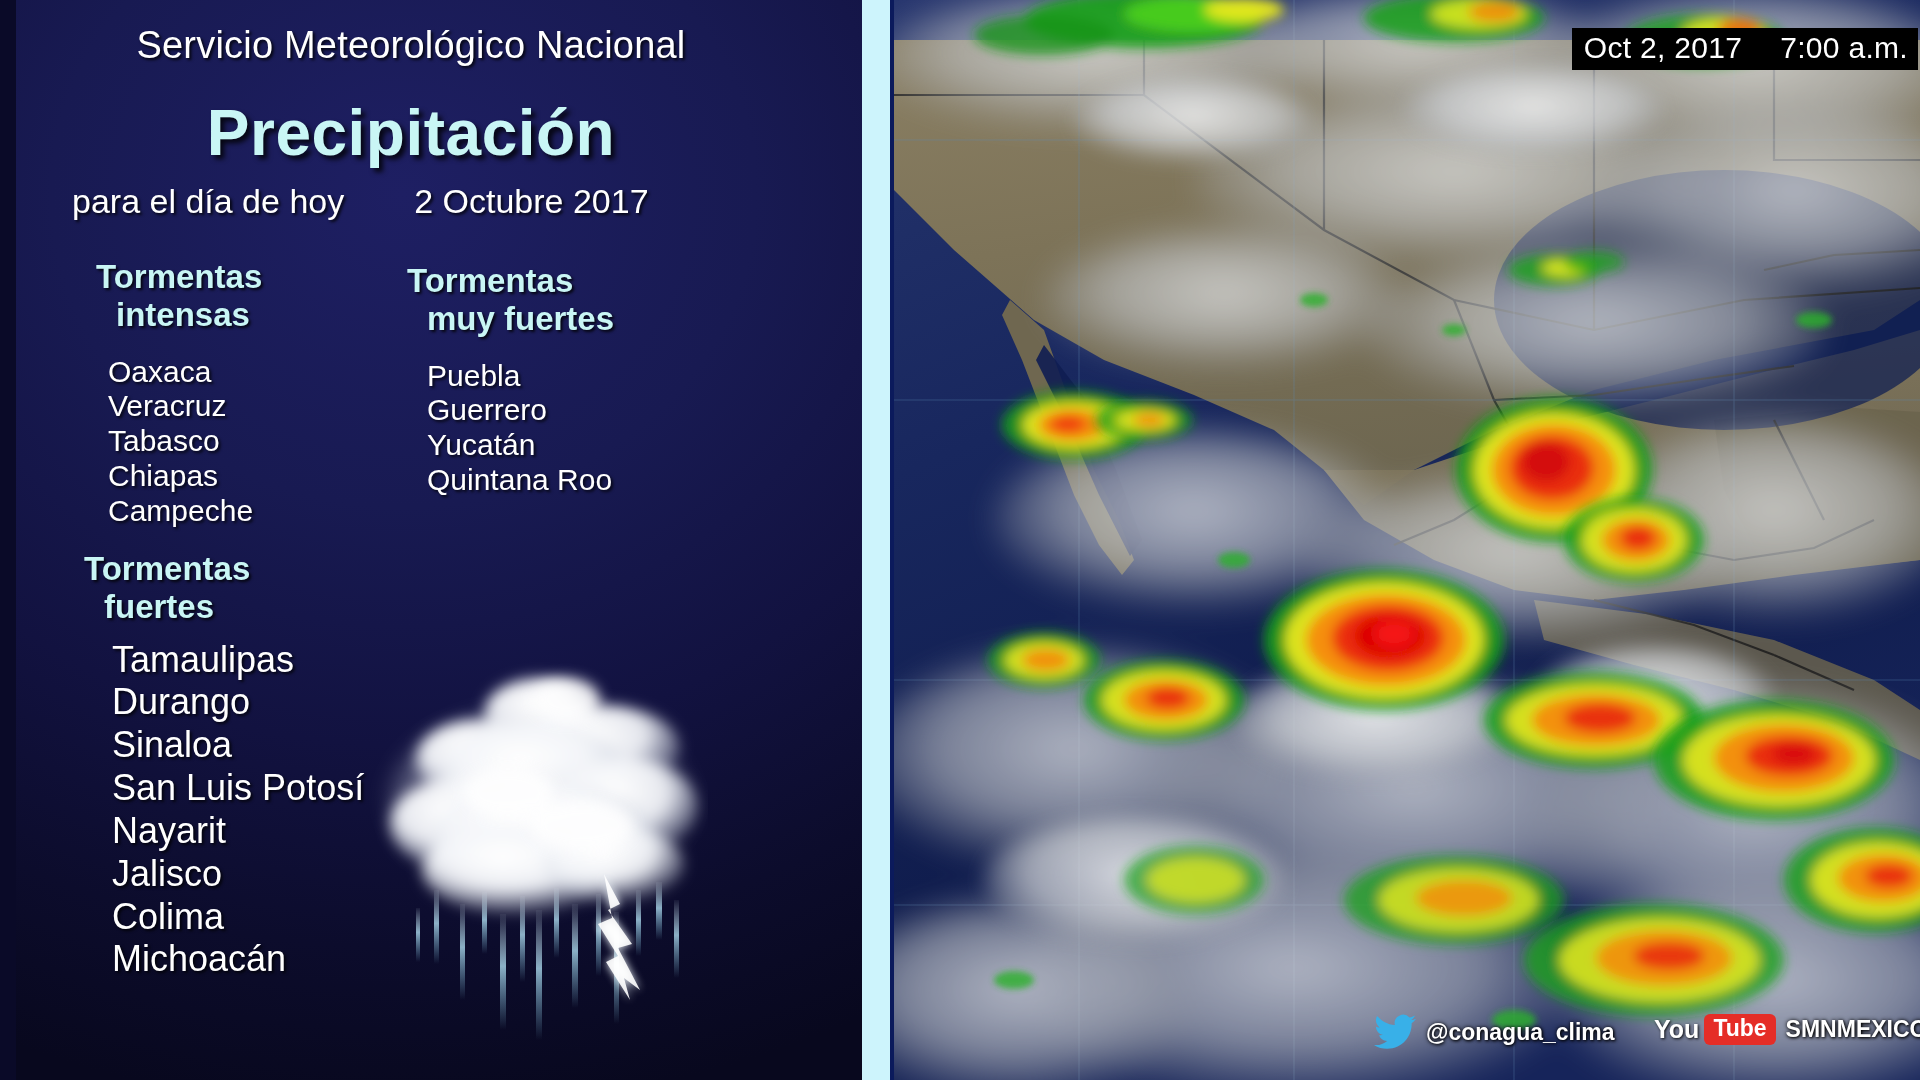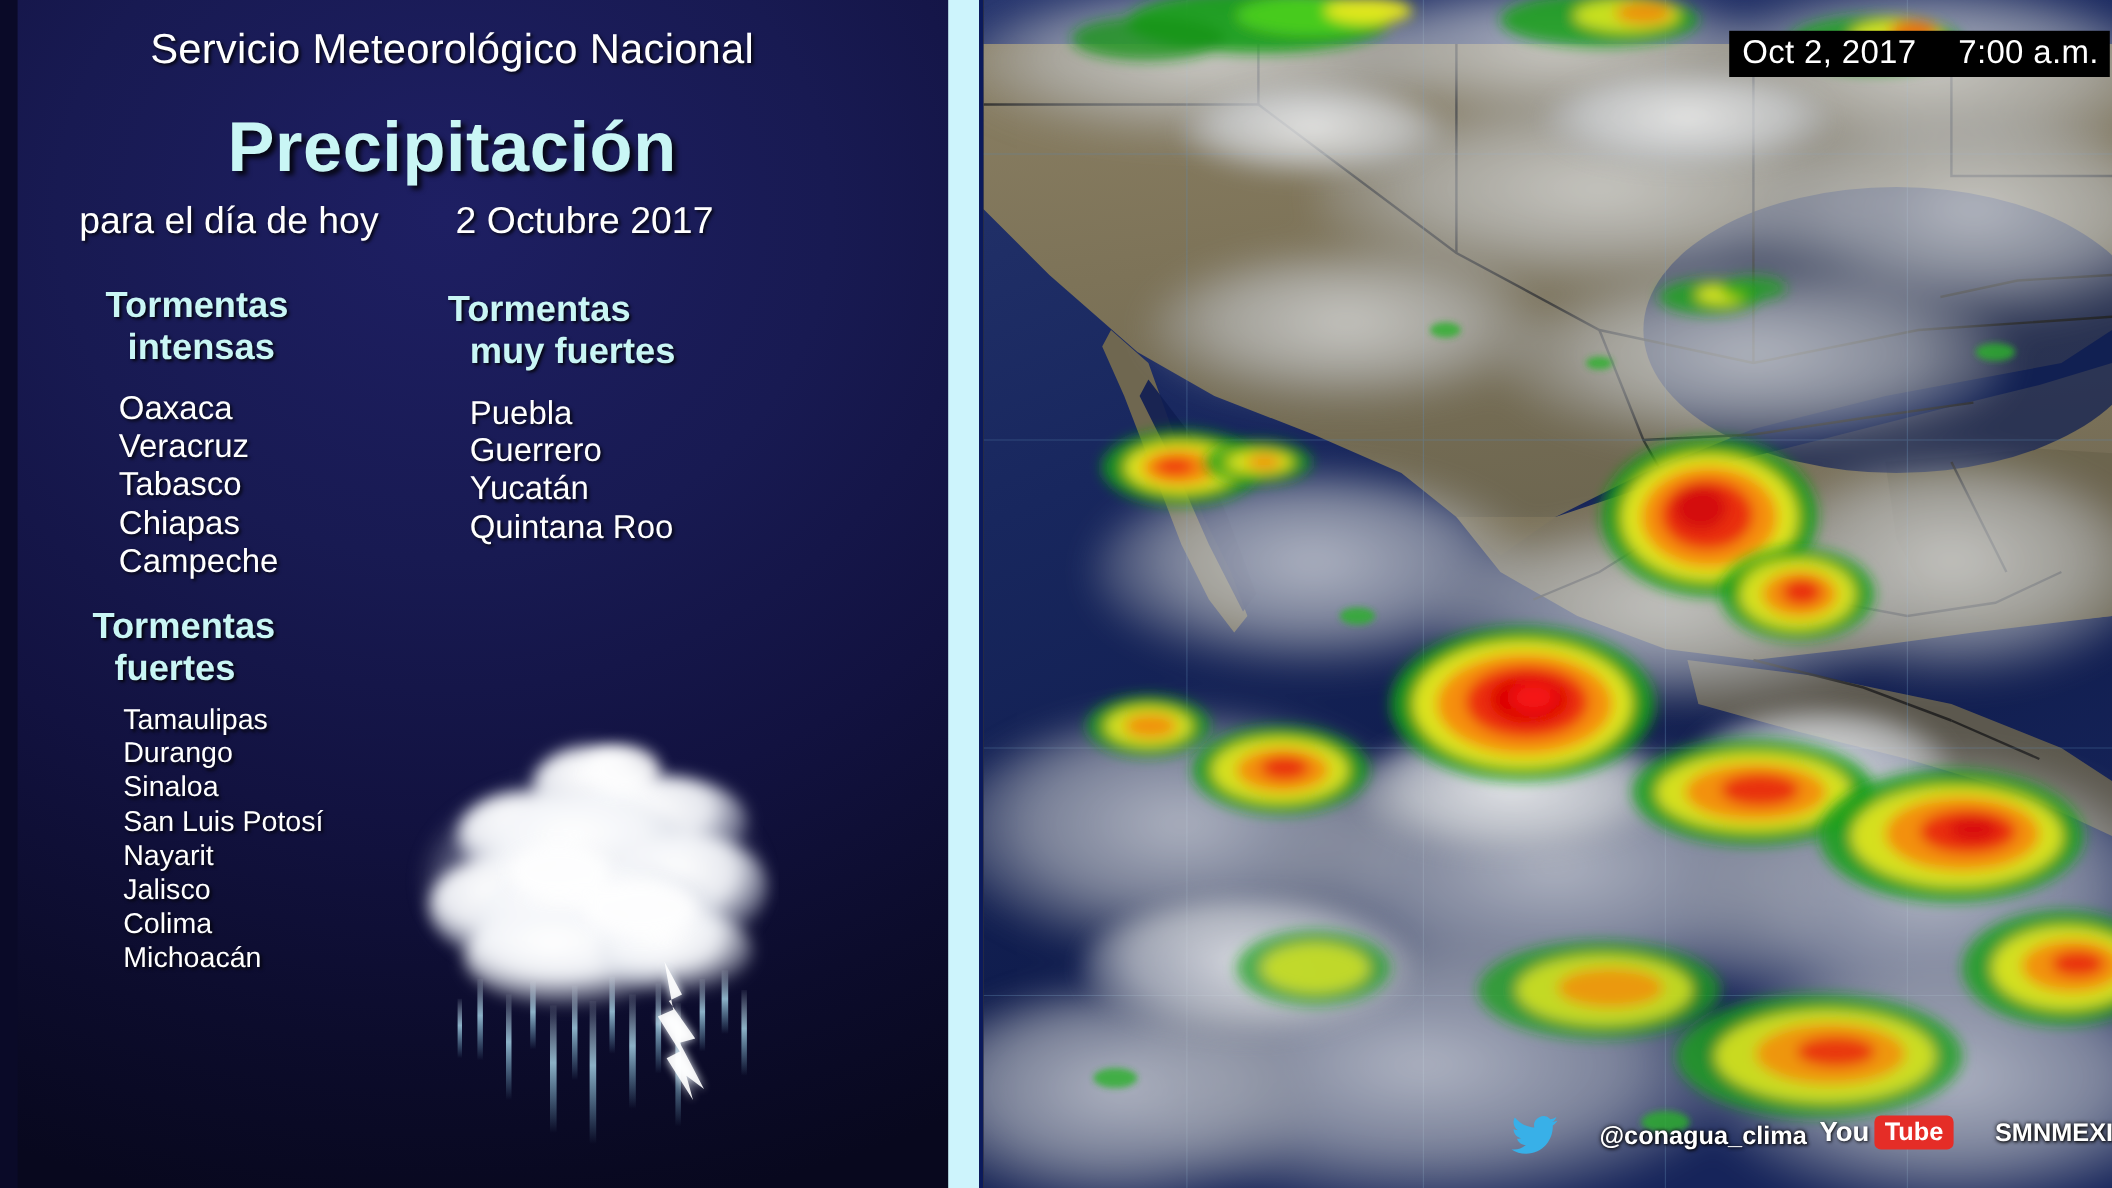"Oct 2, 2017 7:00 a.m." #map-panel { background: #404040 -> #b91c1c }
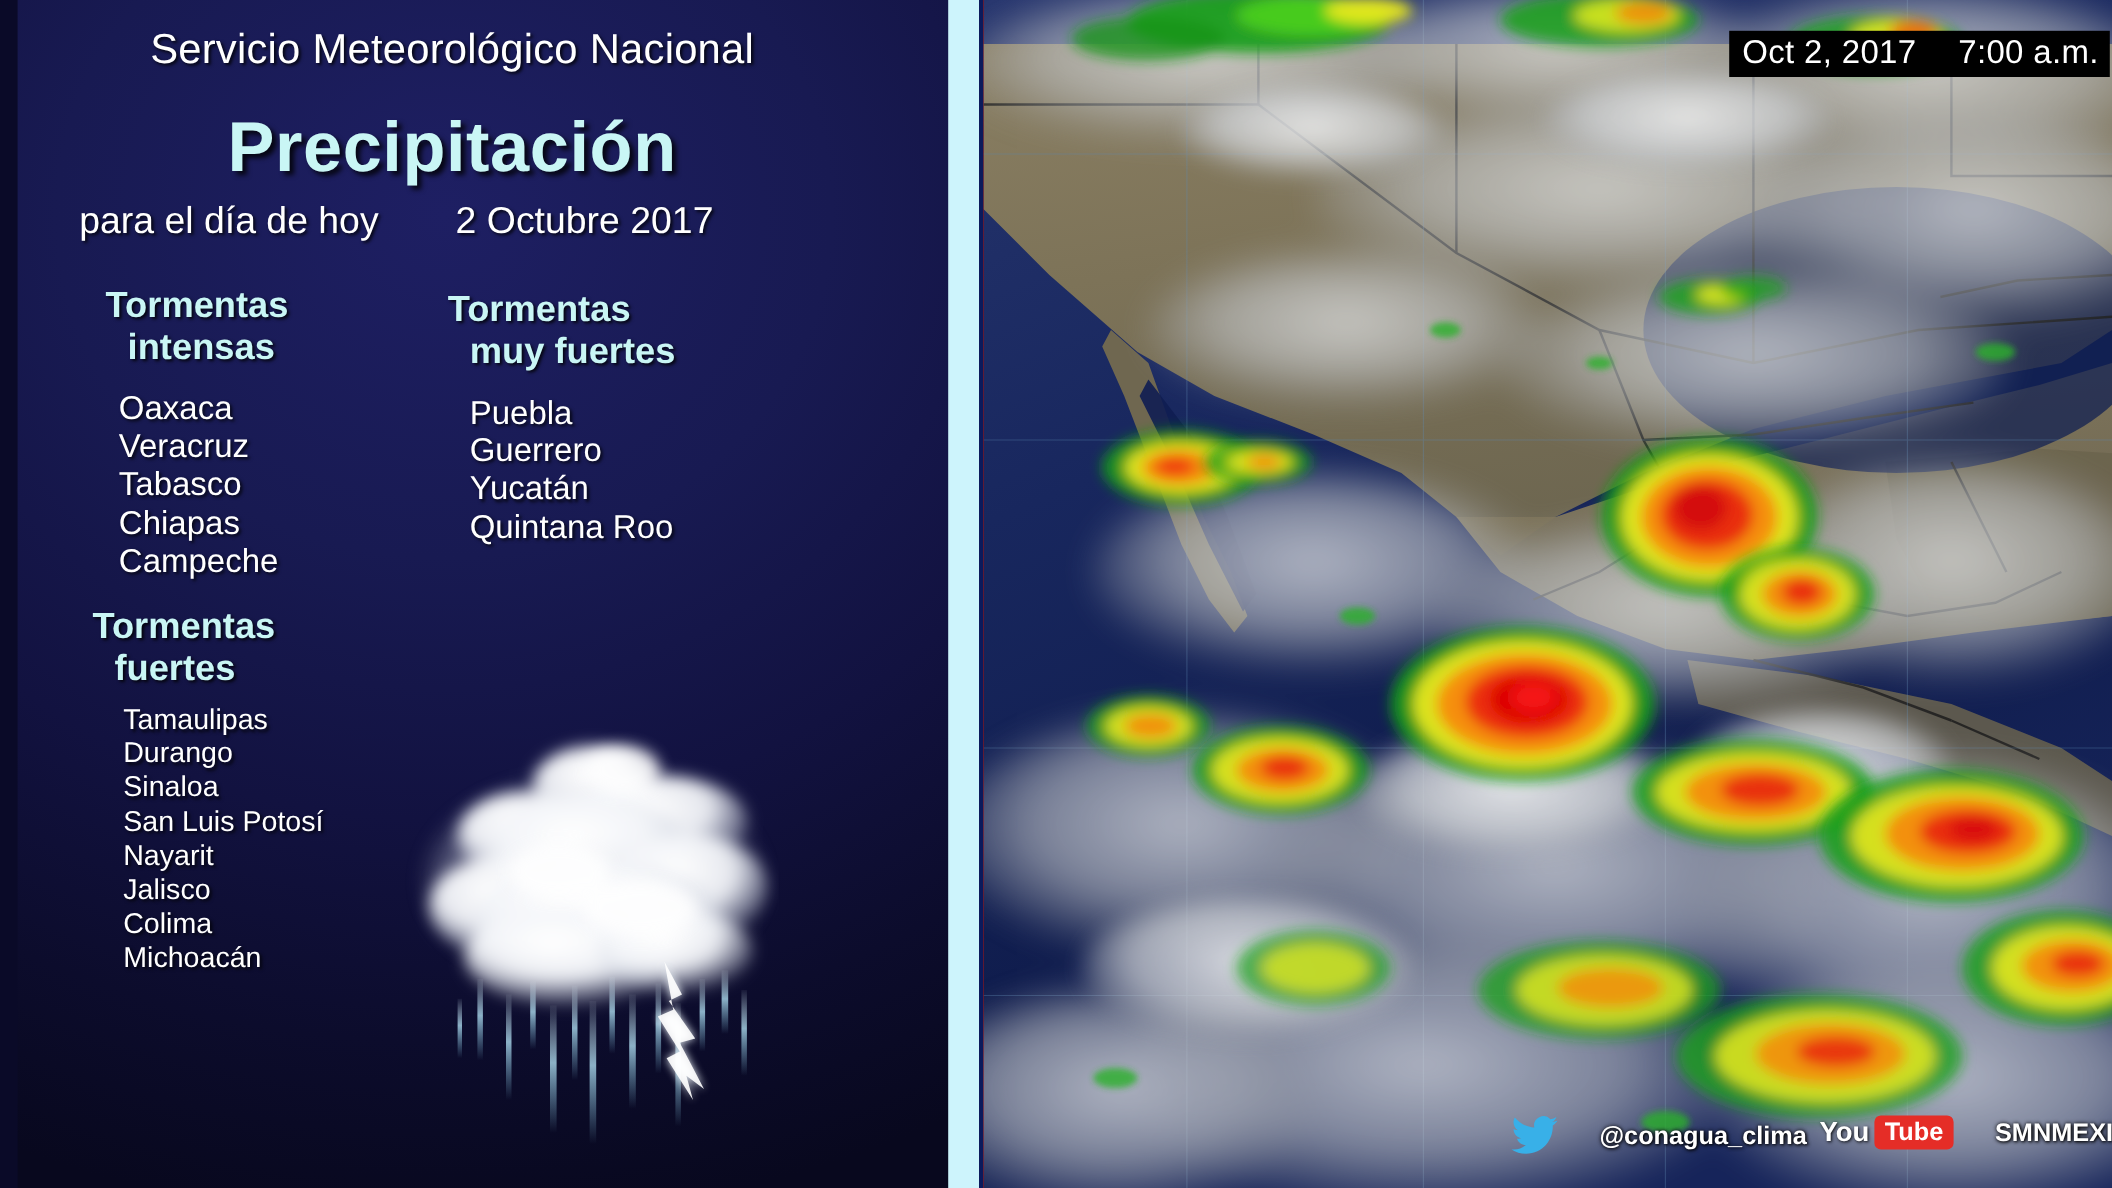"Tamaulipas" #cat-fuertes .cat-list li { font-size: 26px -> 36px }
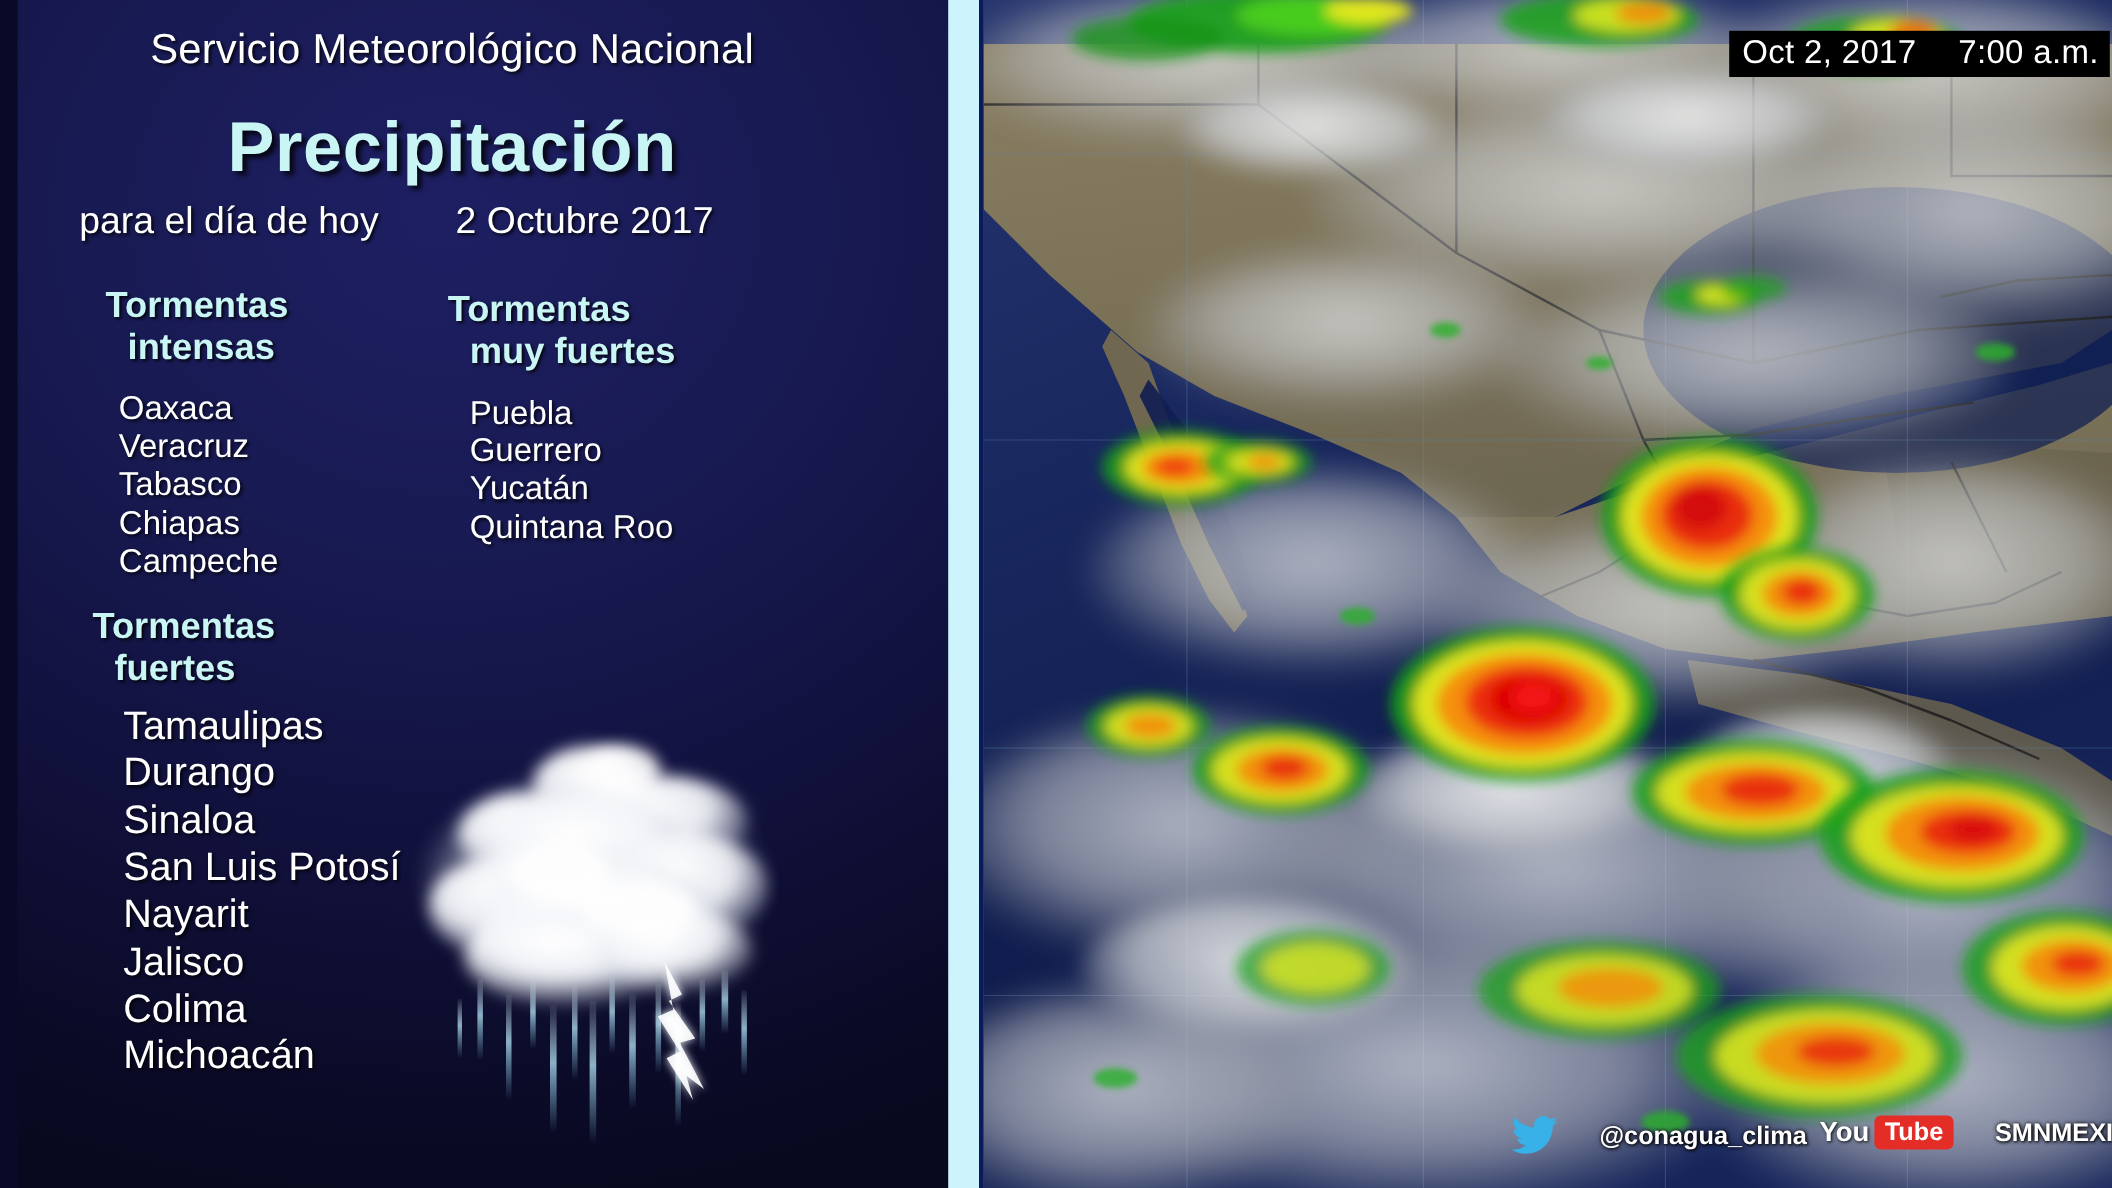"@conagua_clima" .social-label { margin-left: 28px -> none }
